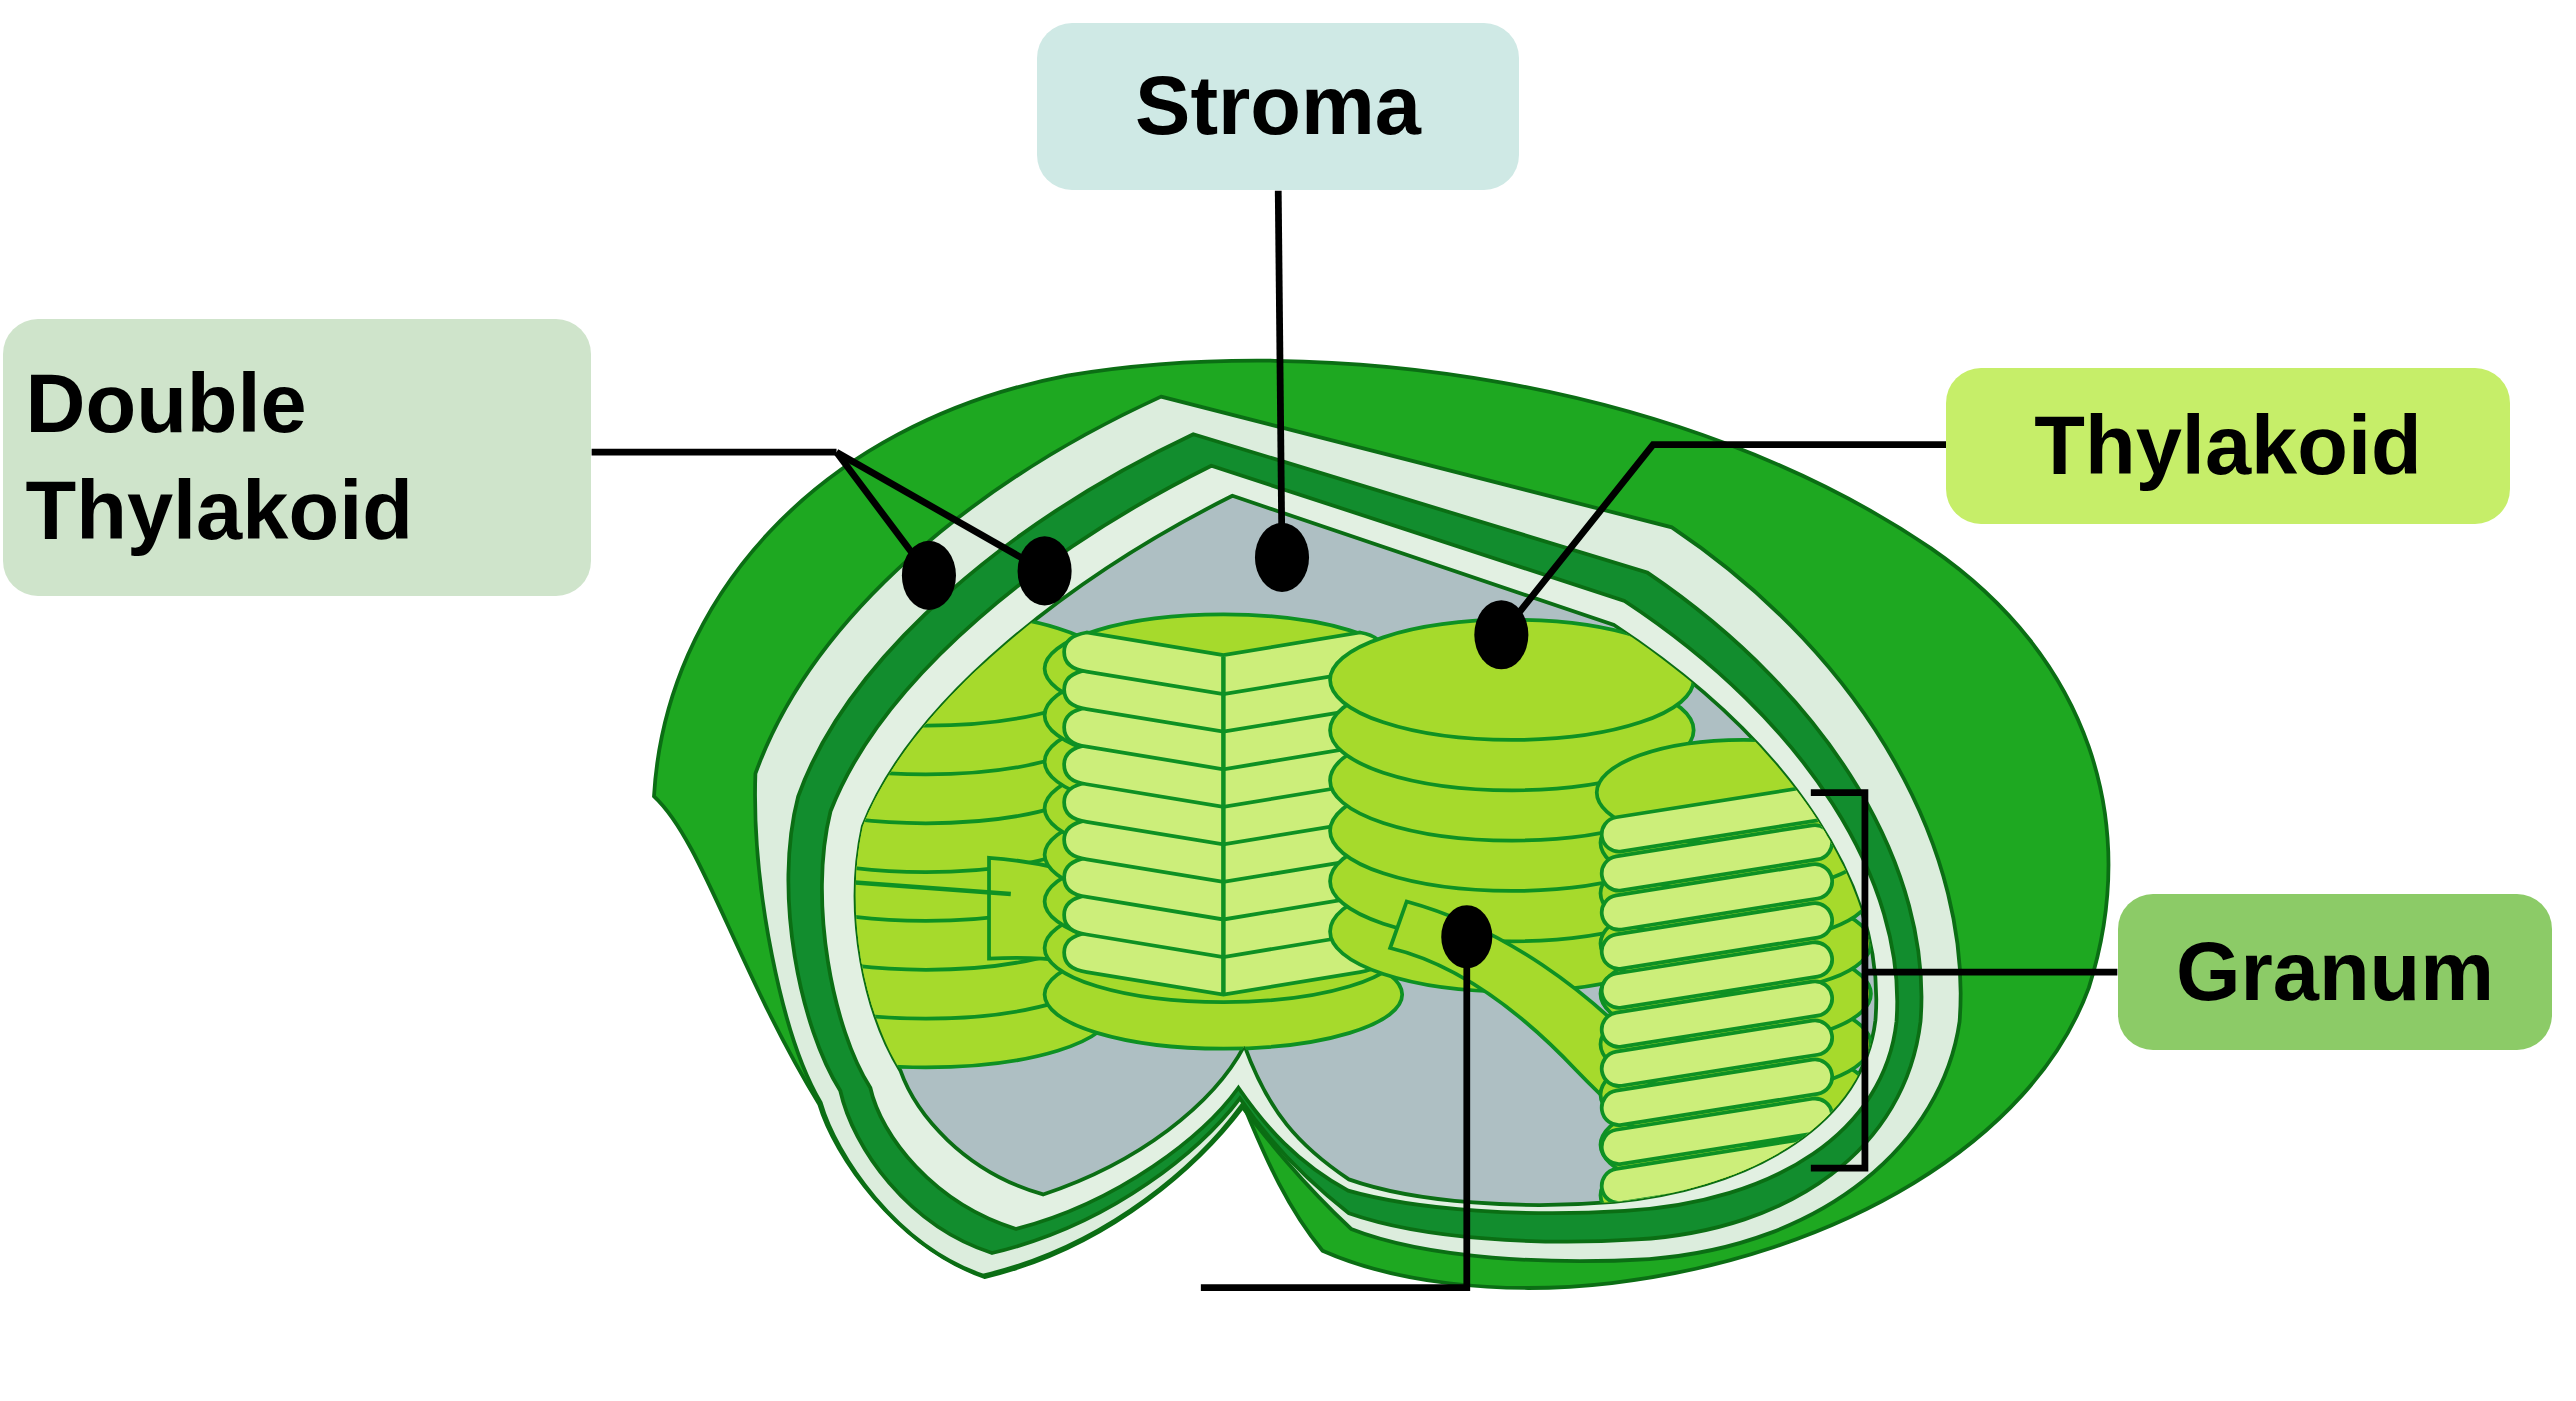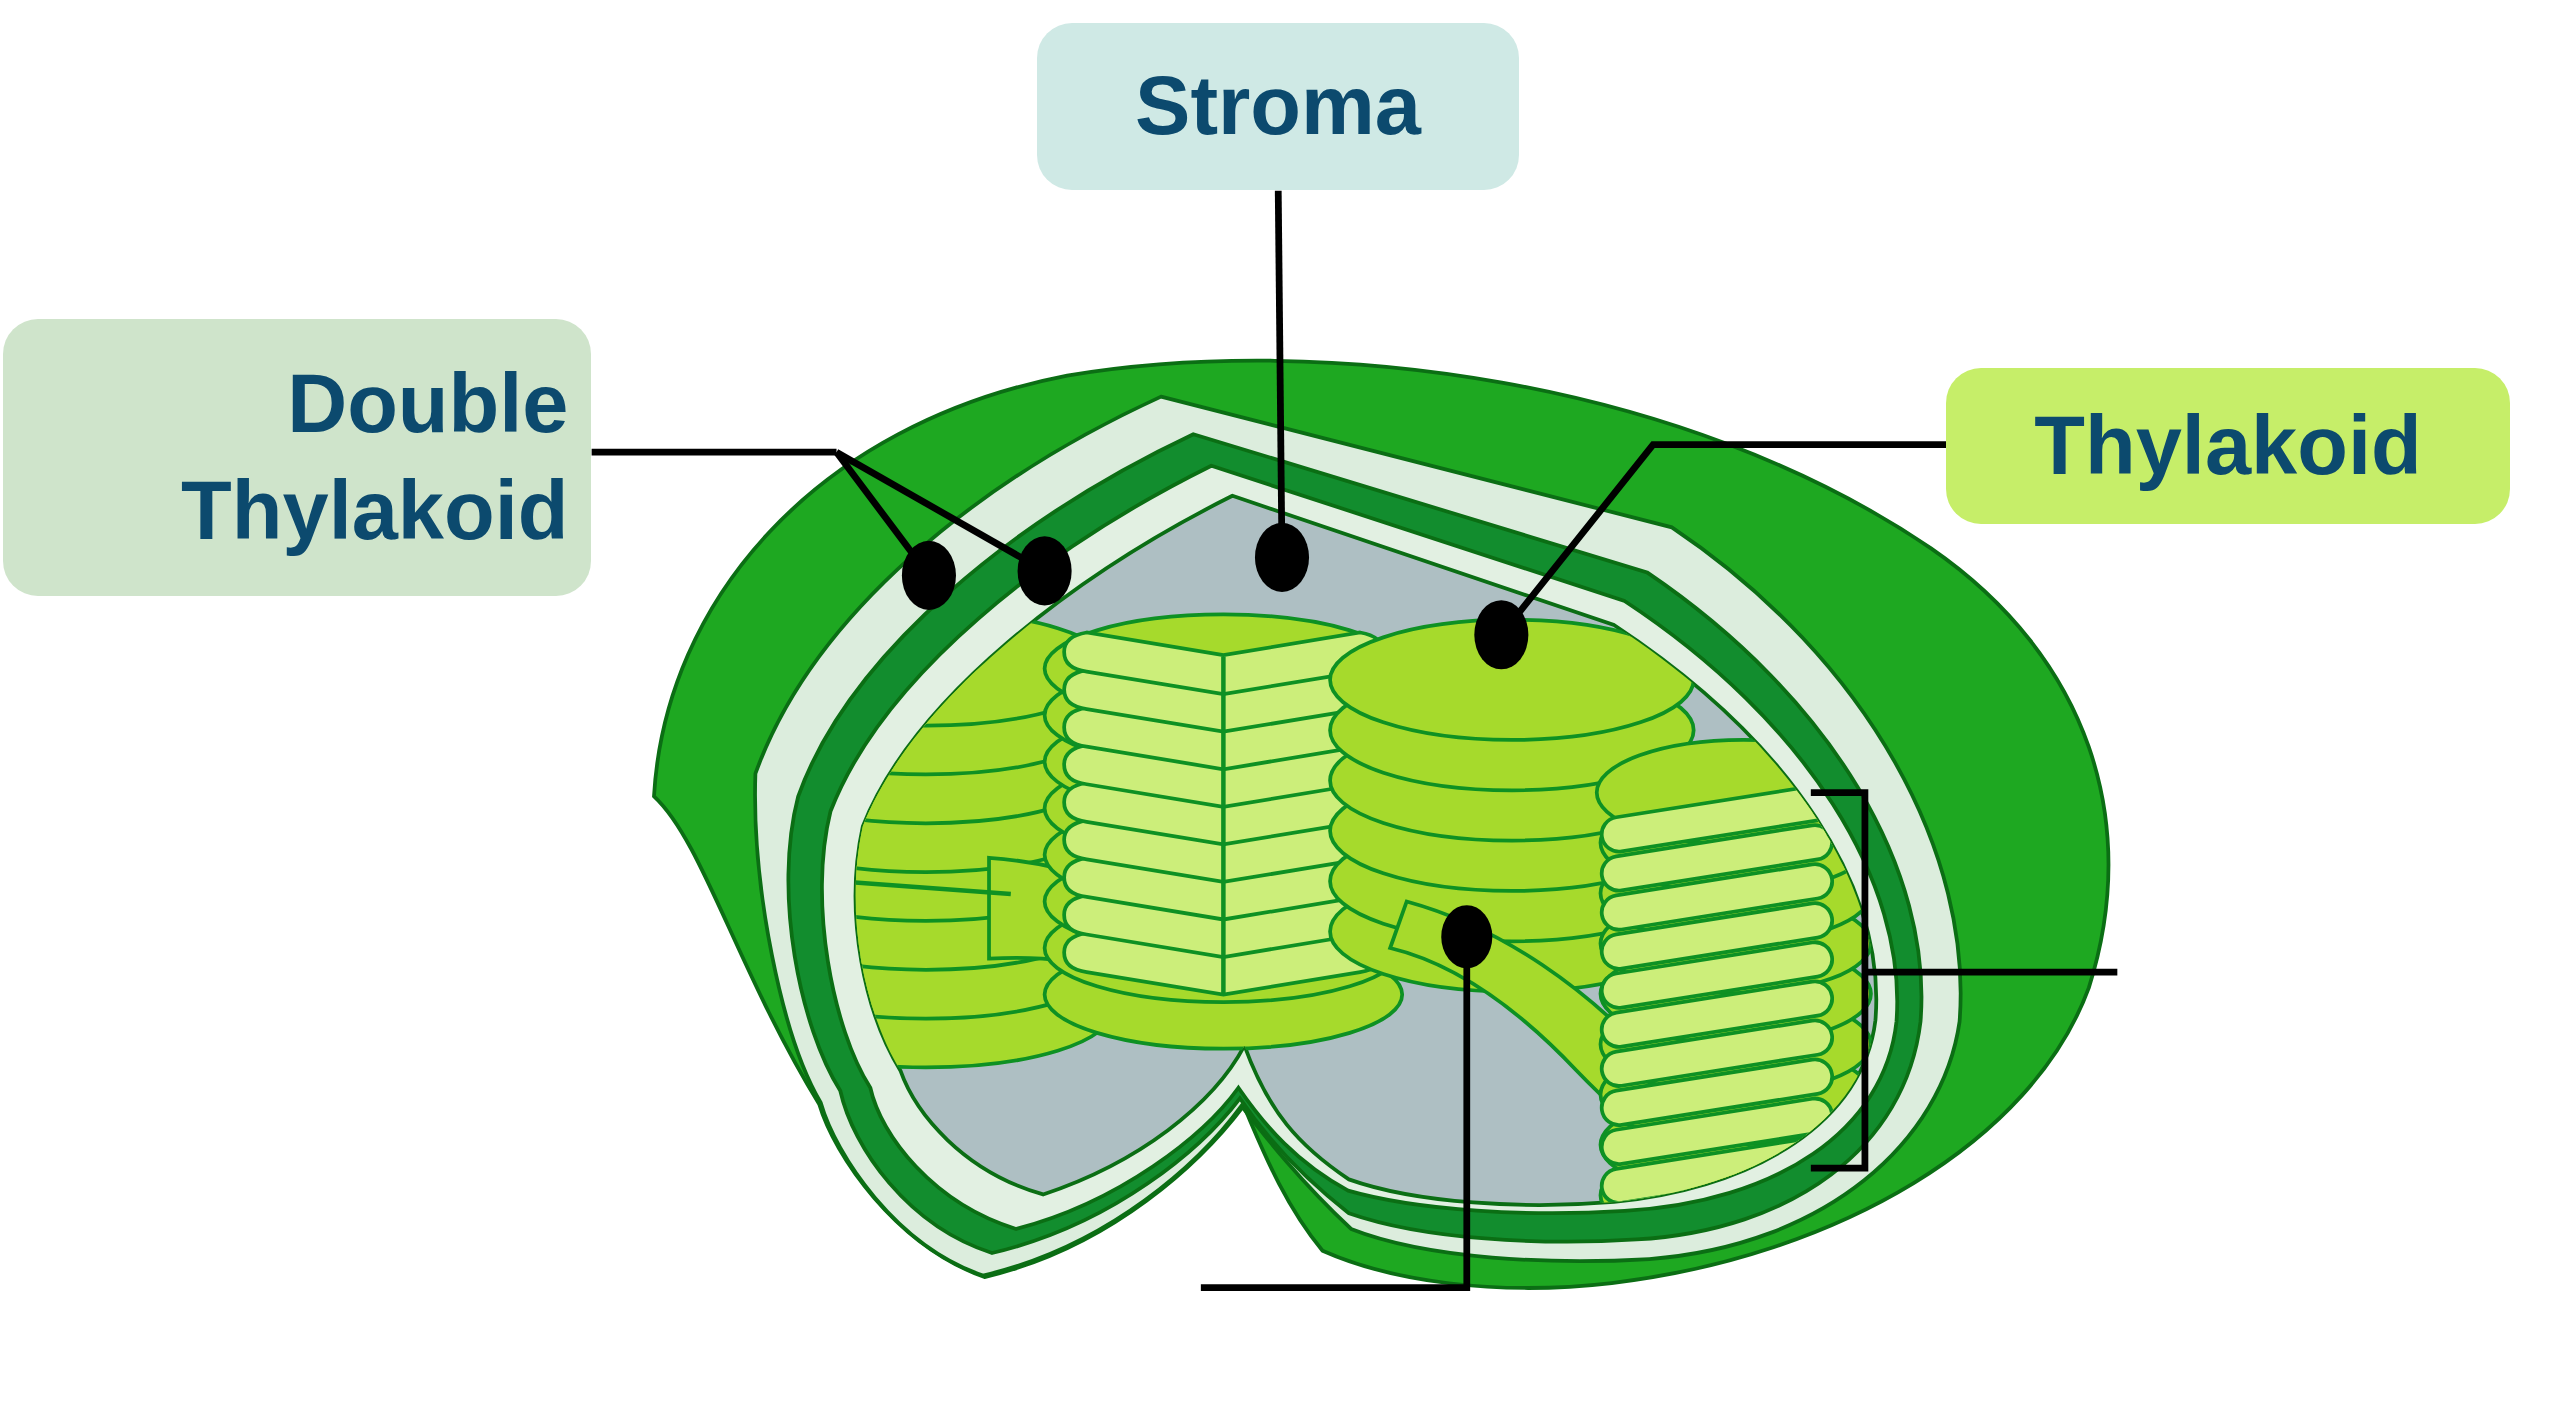"Stroma" .label { color: #0c4a6e -> #000000; text-align: right -> left }
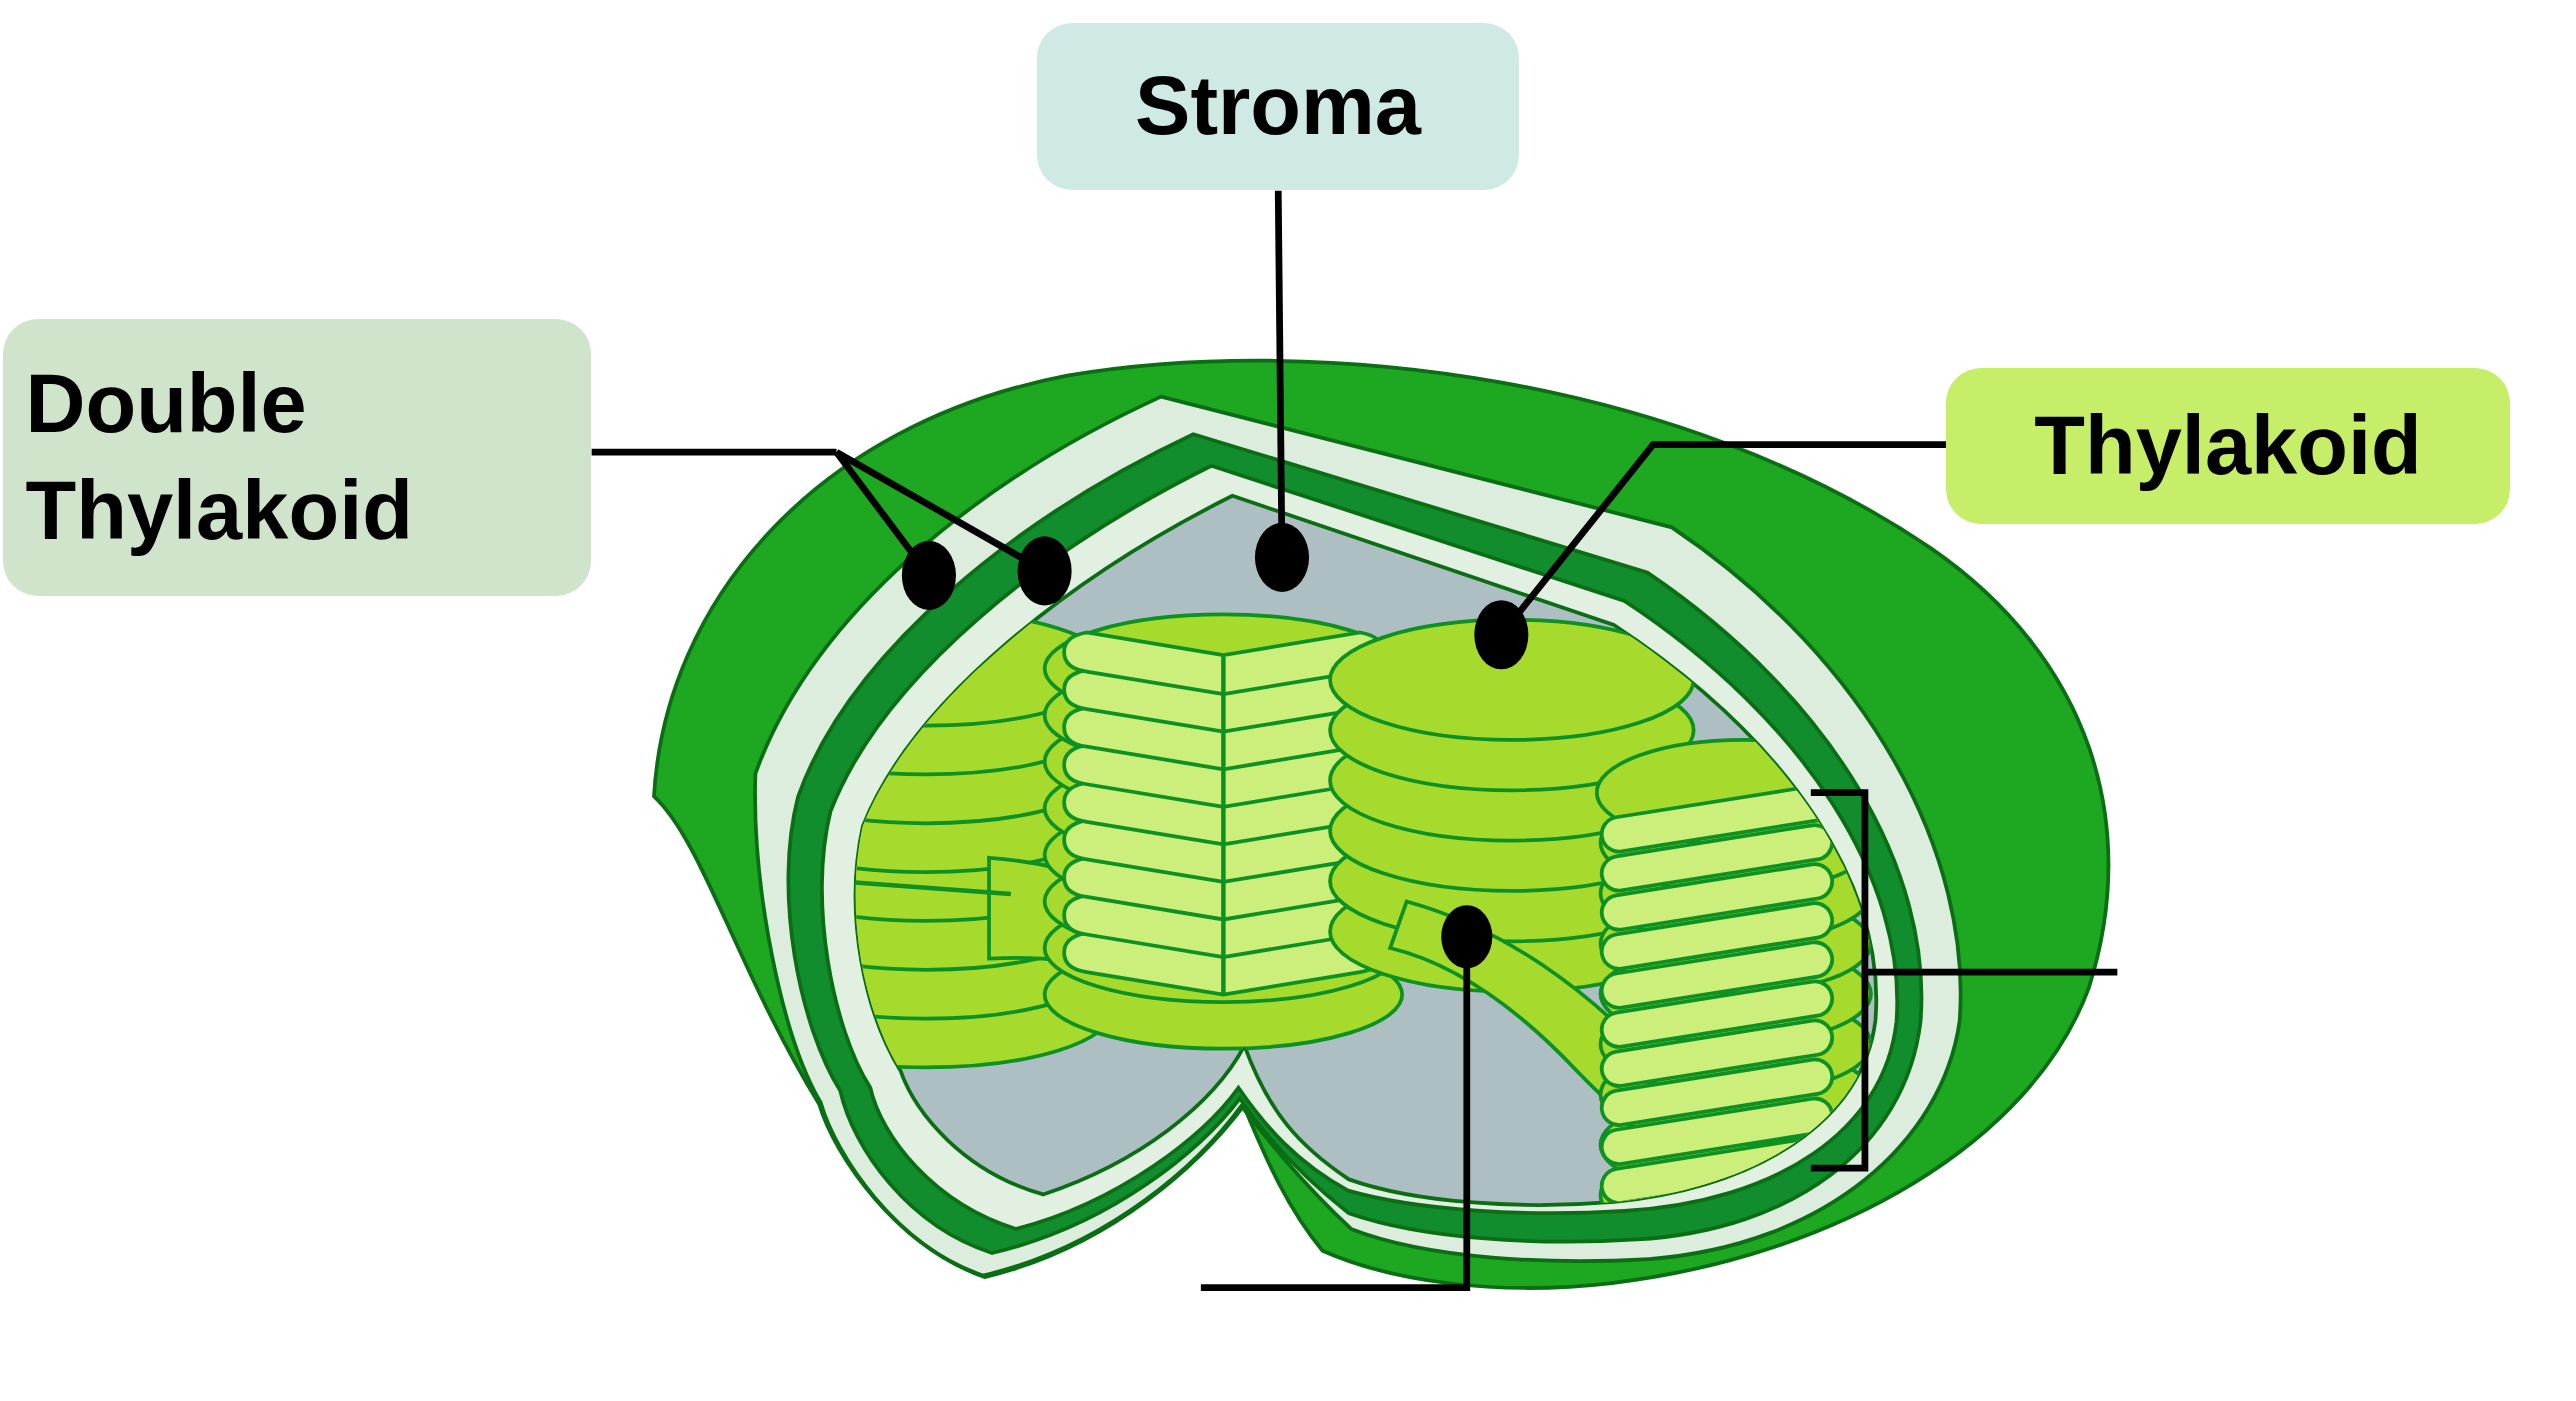"Granum" div.label { html: none -> <div>Granum</div> }
